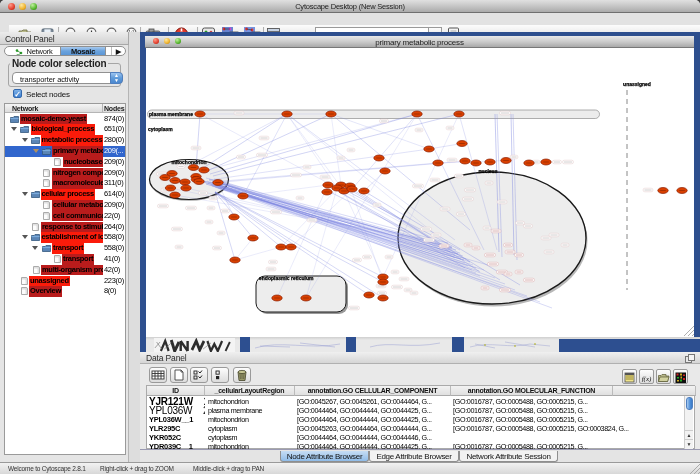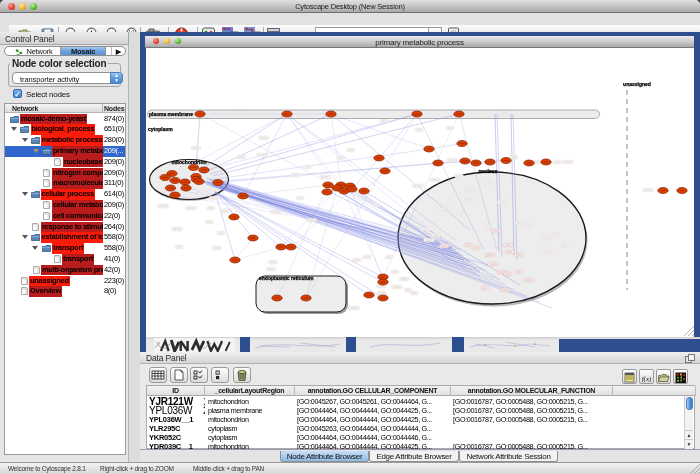"[GO:0016787, GO:0005488, GO:0005215, GO:0003824," div.td { html: none -> <div>[GO:0016787, GO:0005488, GO:0005215, GO:0003824, G...</div> }
